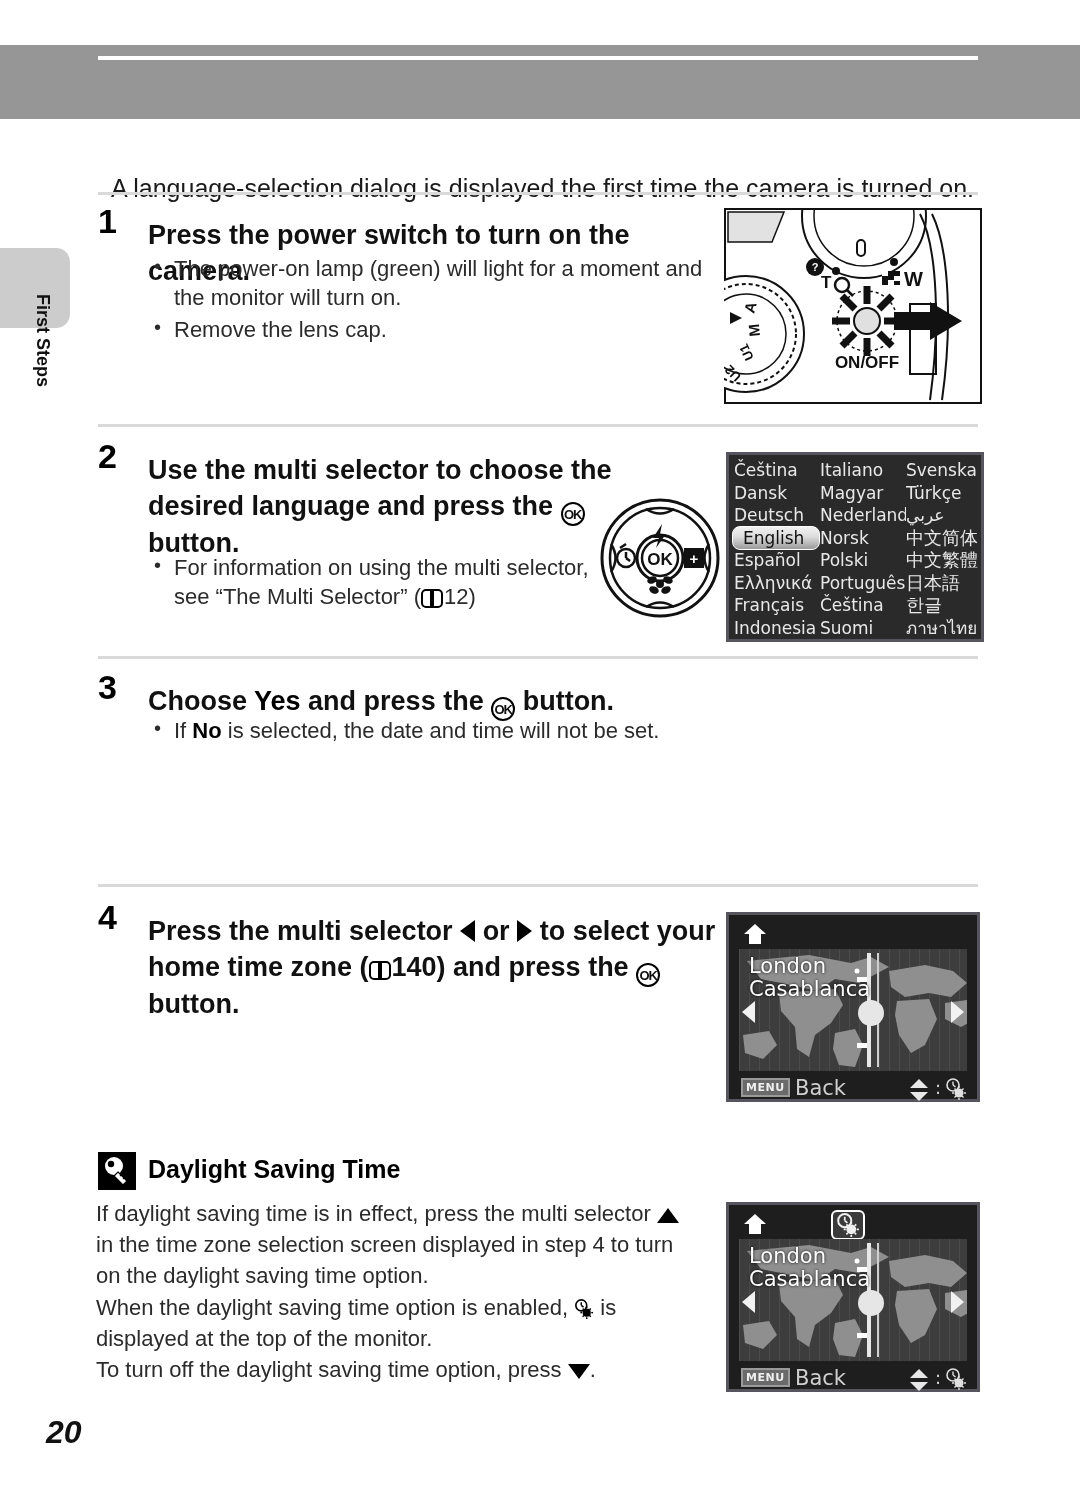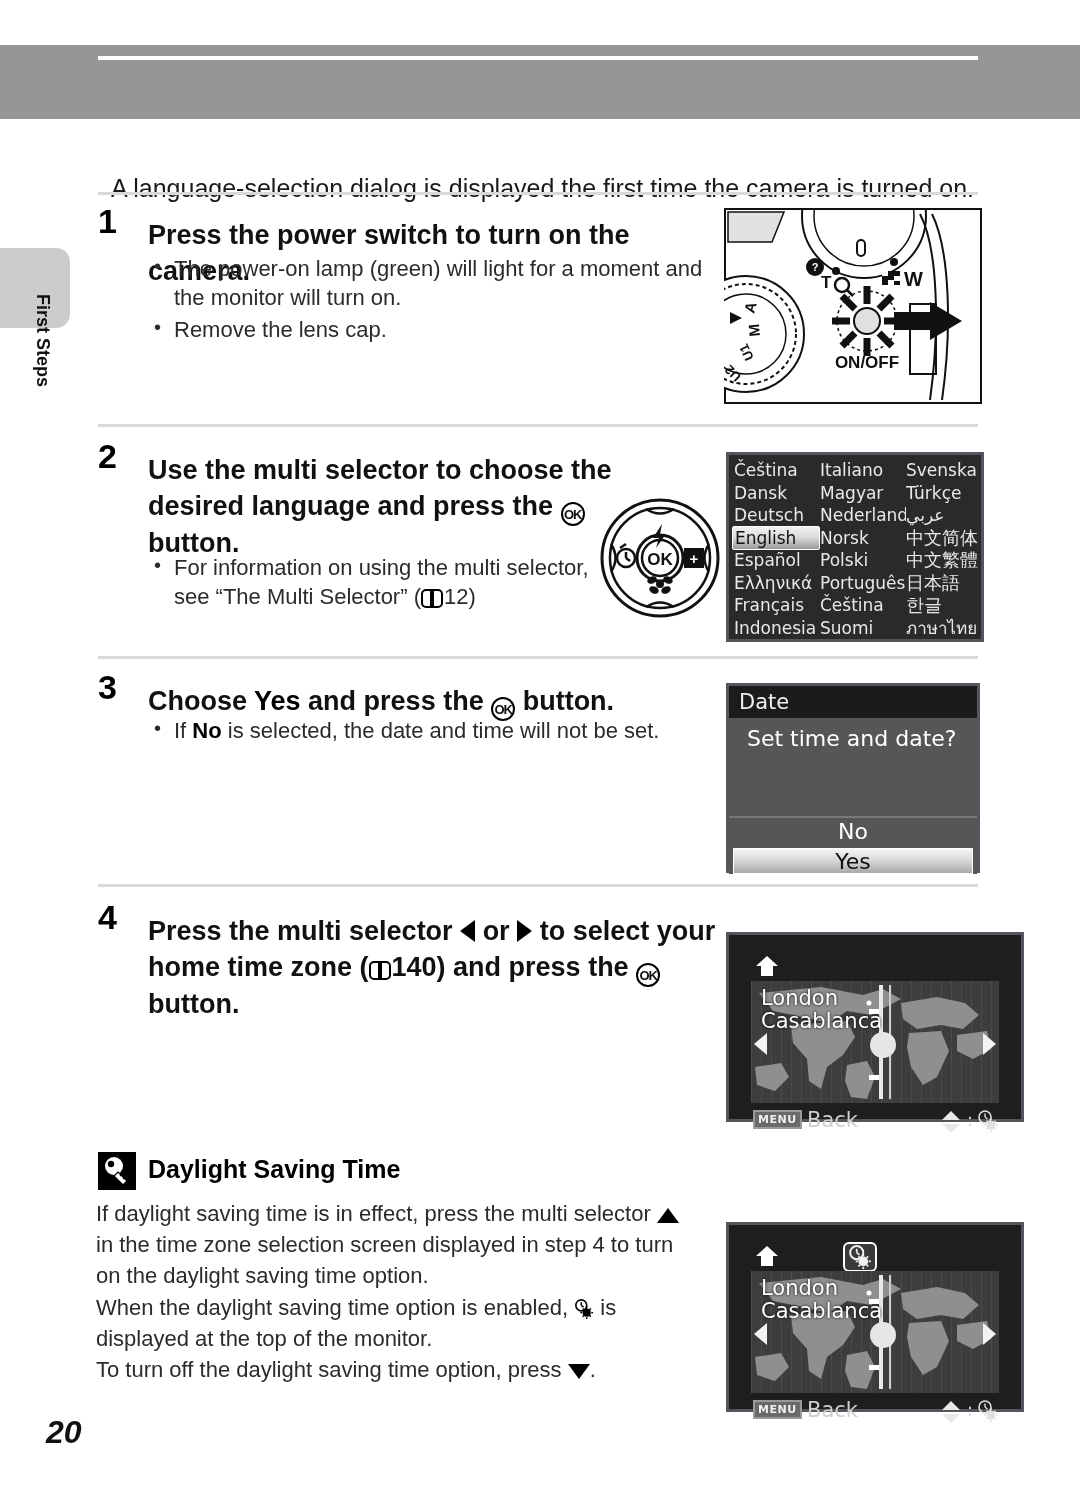"English" .lang-cell.sel { border-radius: 2px -> 8px; padding: 0 2px -> 0 10px }
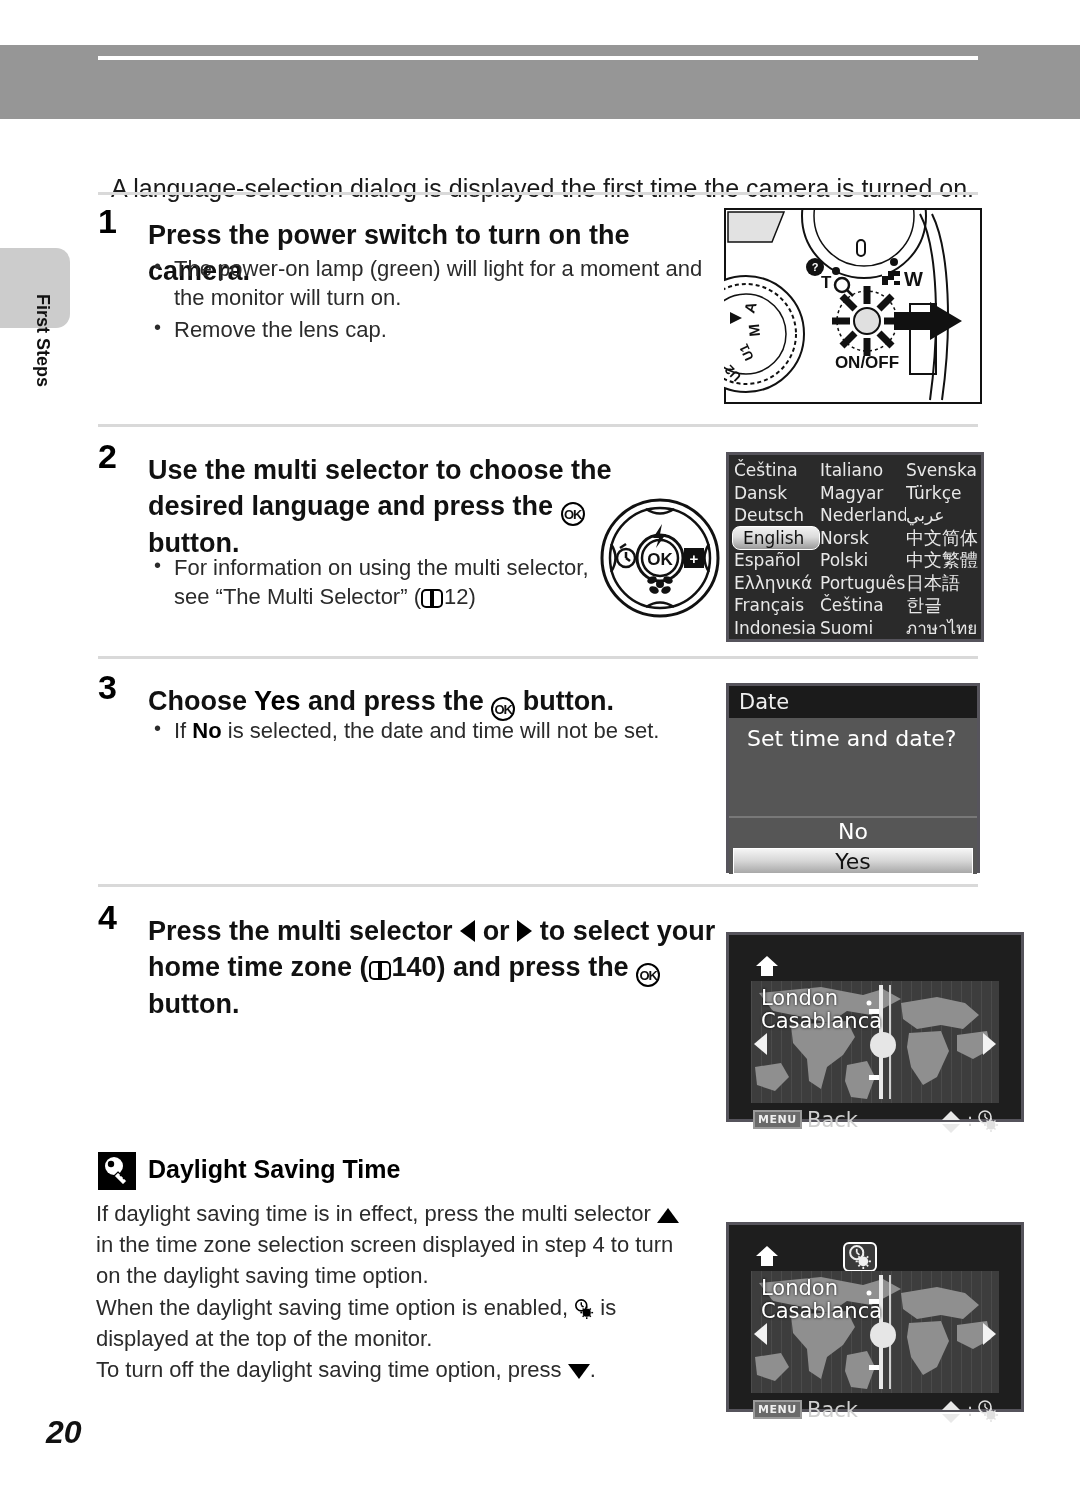"Date" div.lcd { html: <div> <div>Date</div> <div>Set time and date?</div> <div> <div>No</div> <div>Yes</div> </div> </div> -> none }
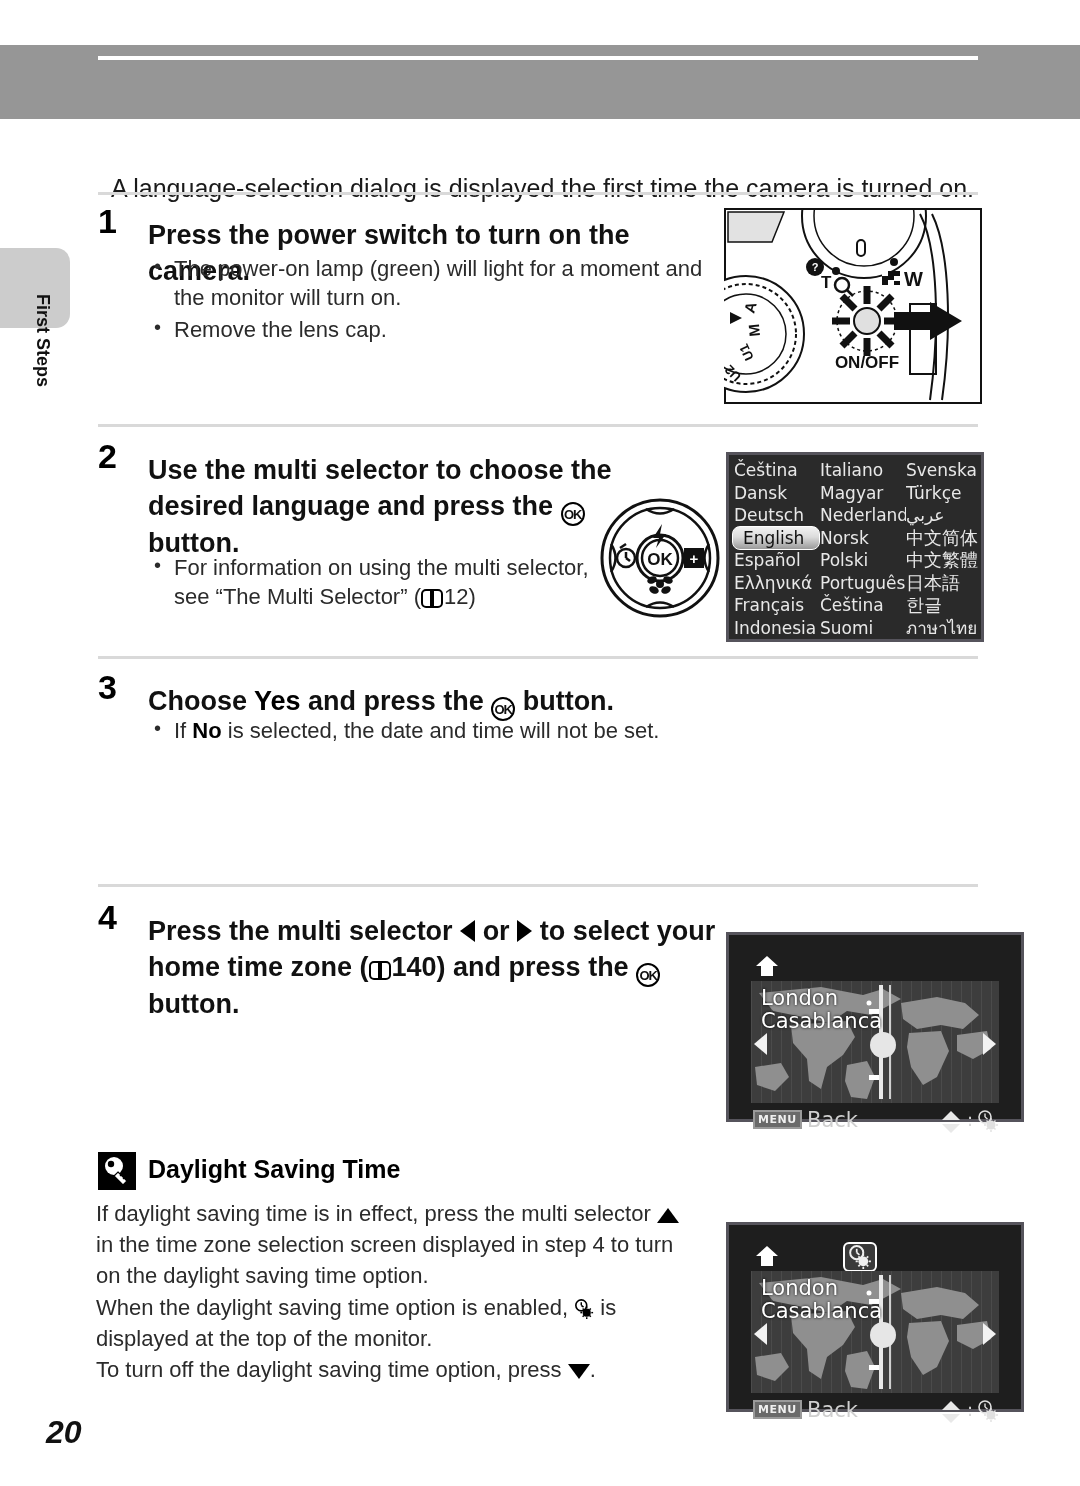"London" .map-screen { margin-top: 20px -> none; padding: 16px -> 4px; width: 298px -> 254px }
